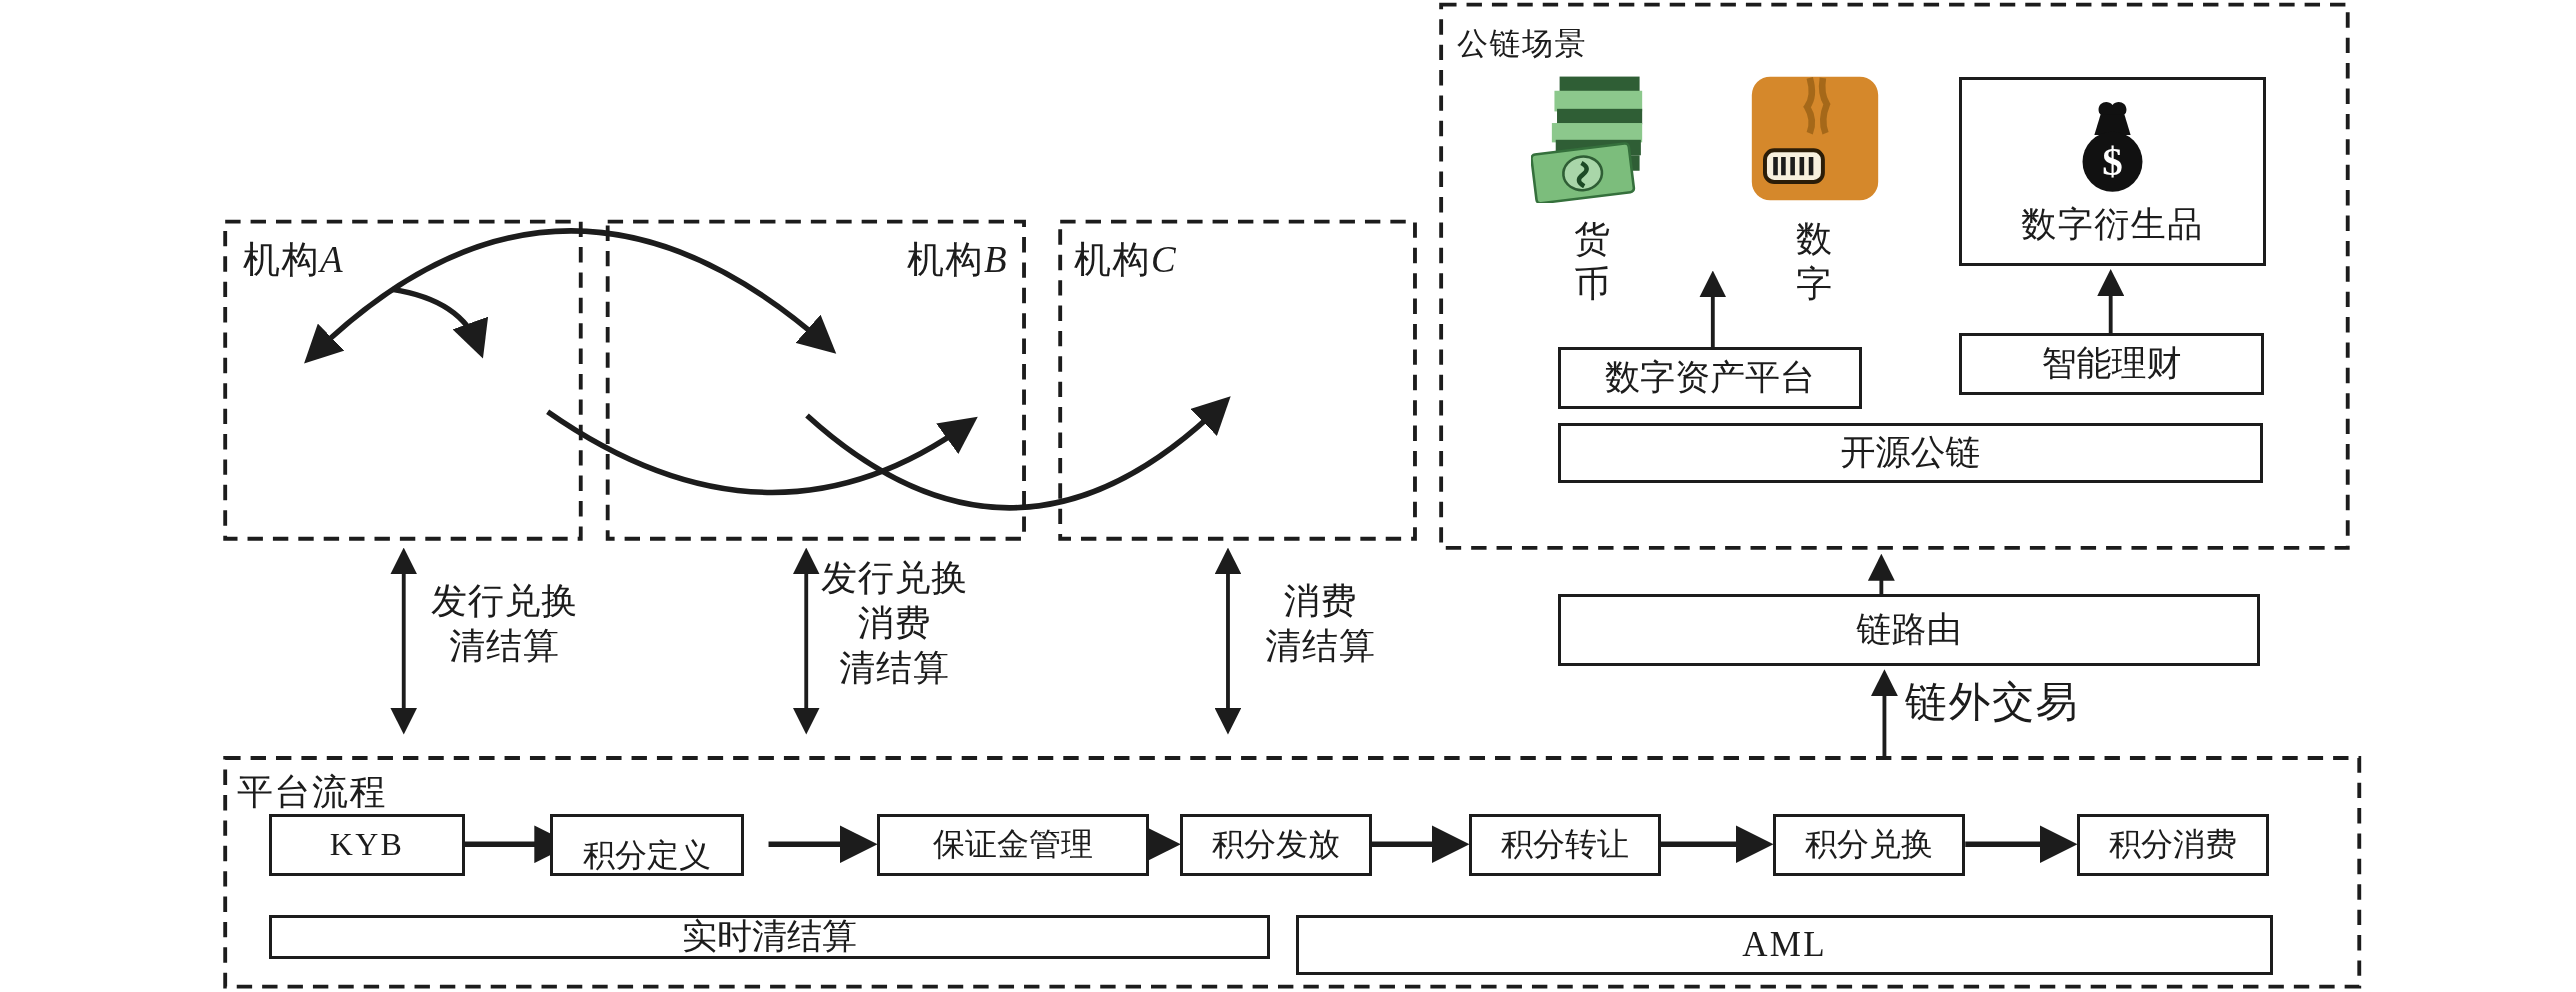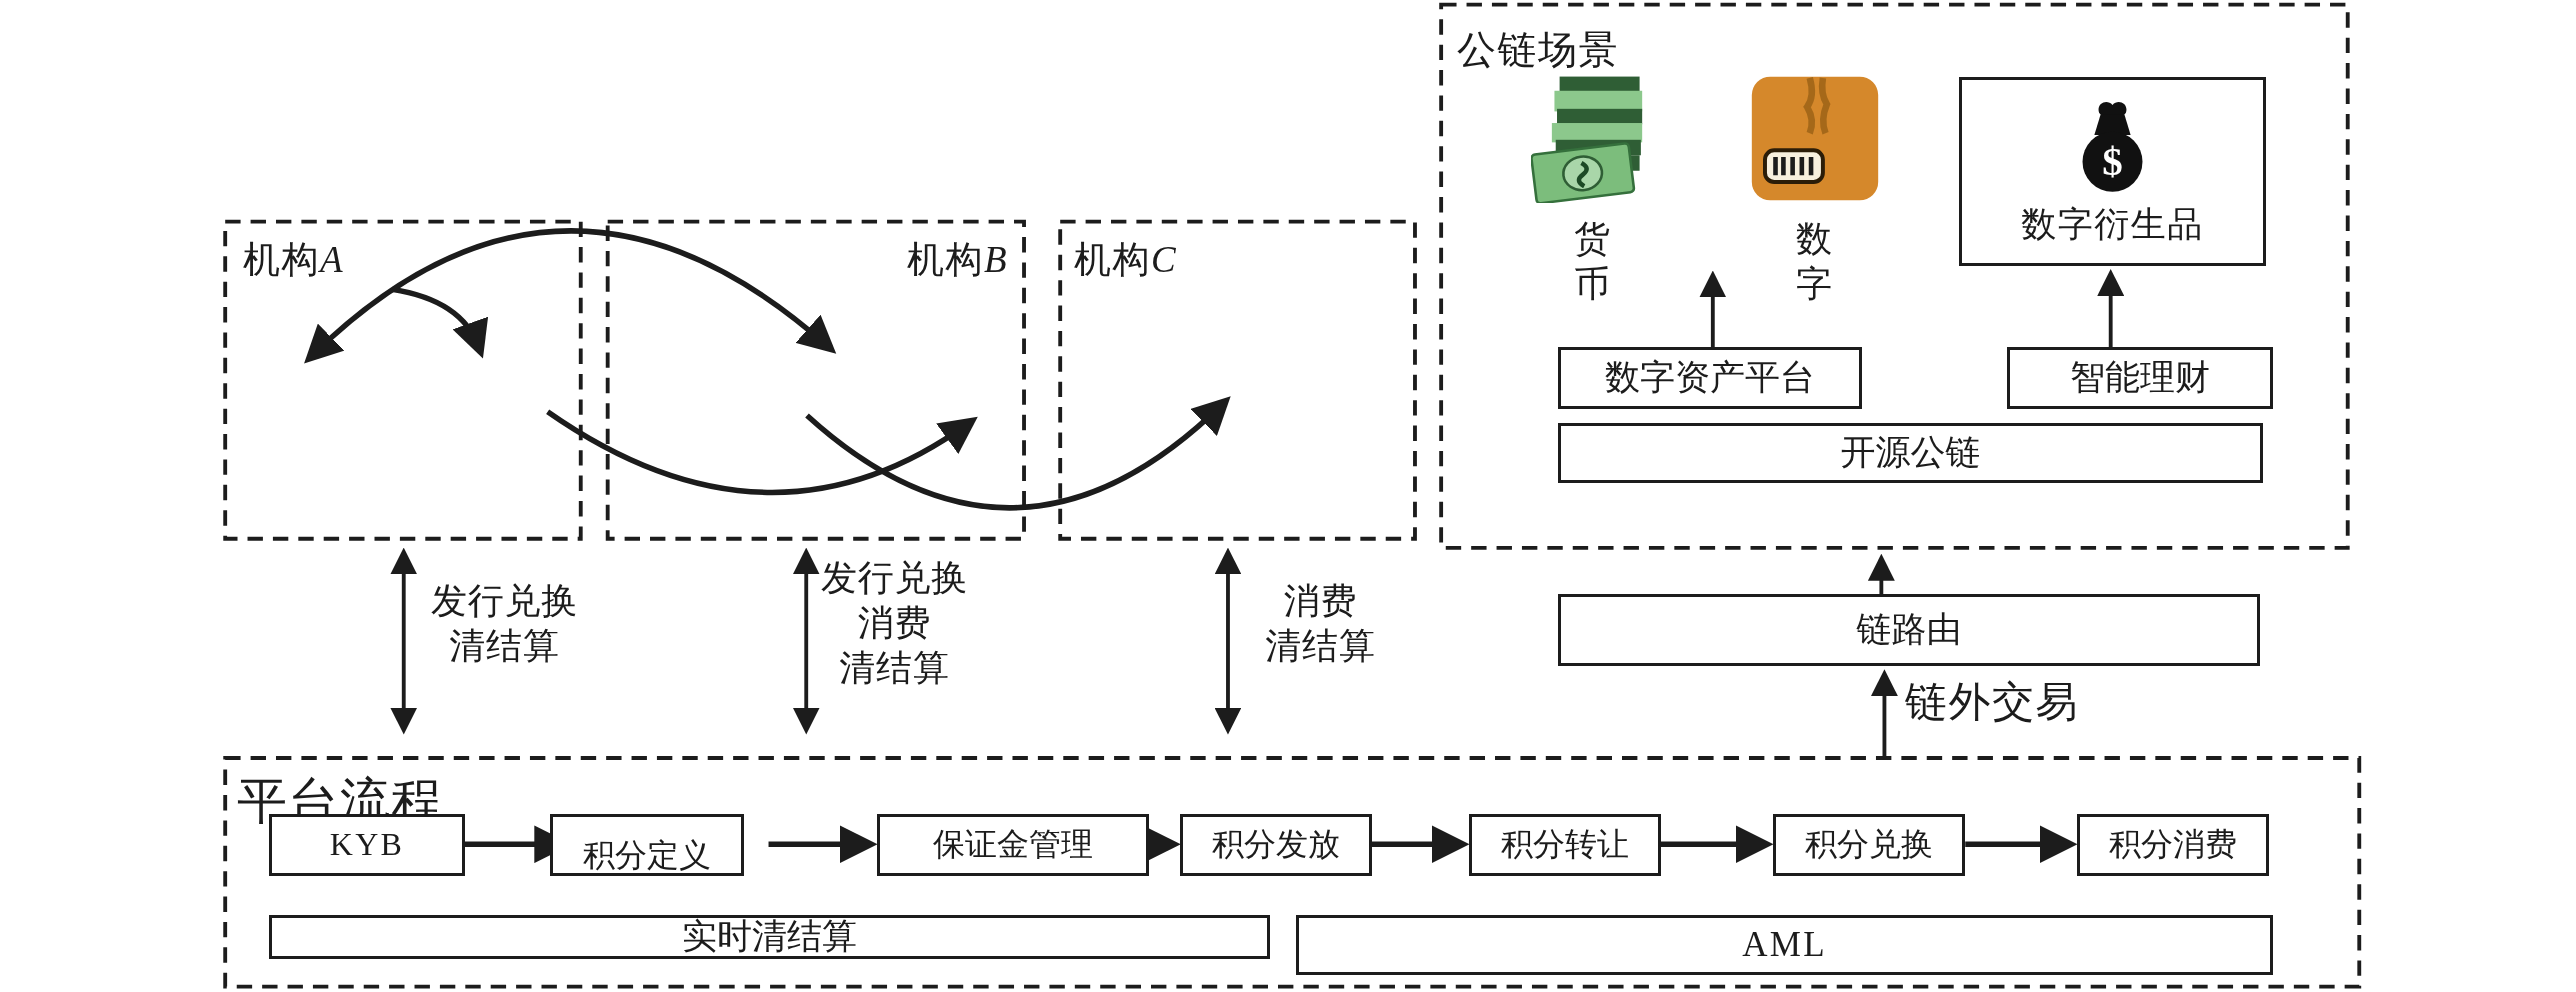"公链场景" .title { font-size: 39px -> 31px }
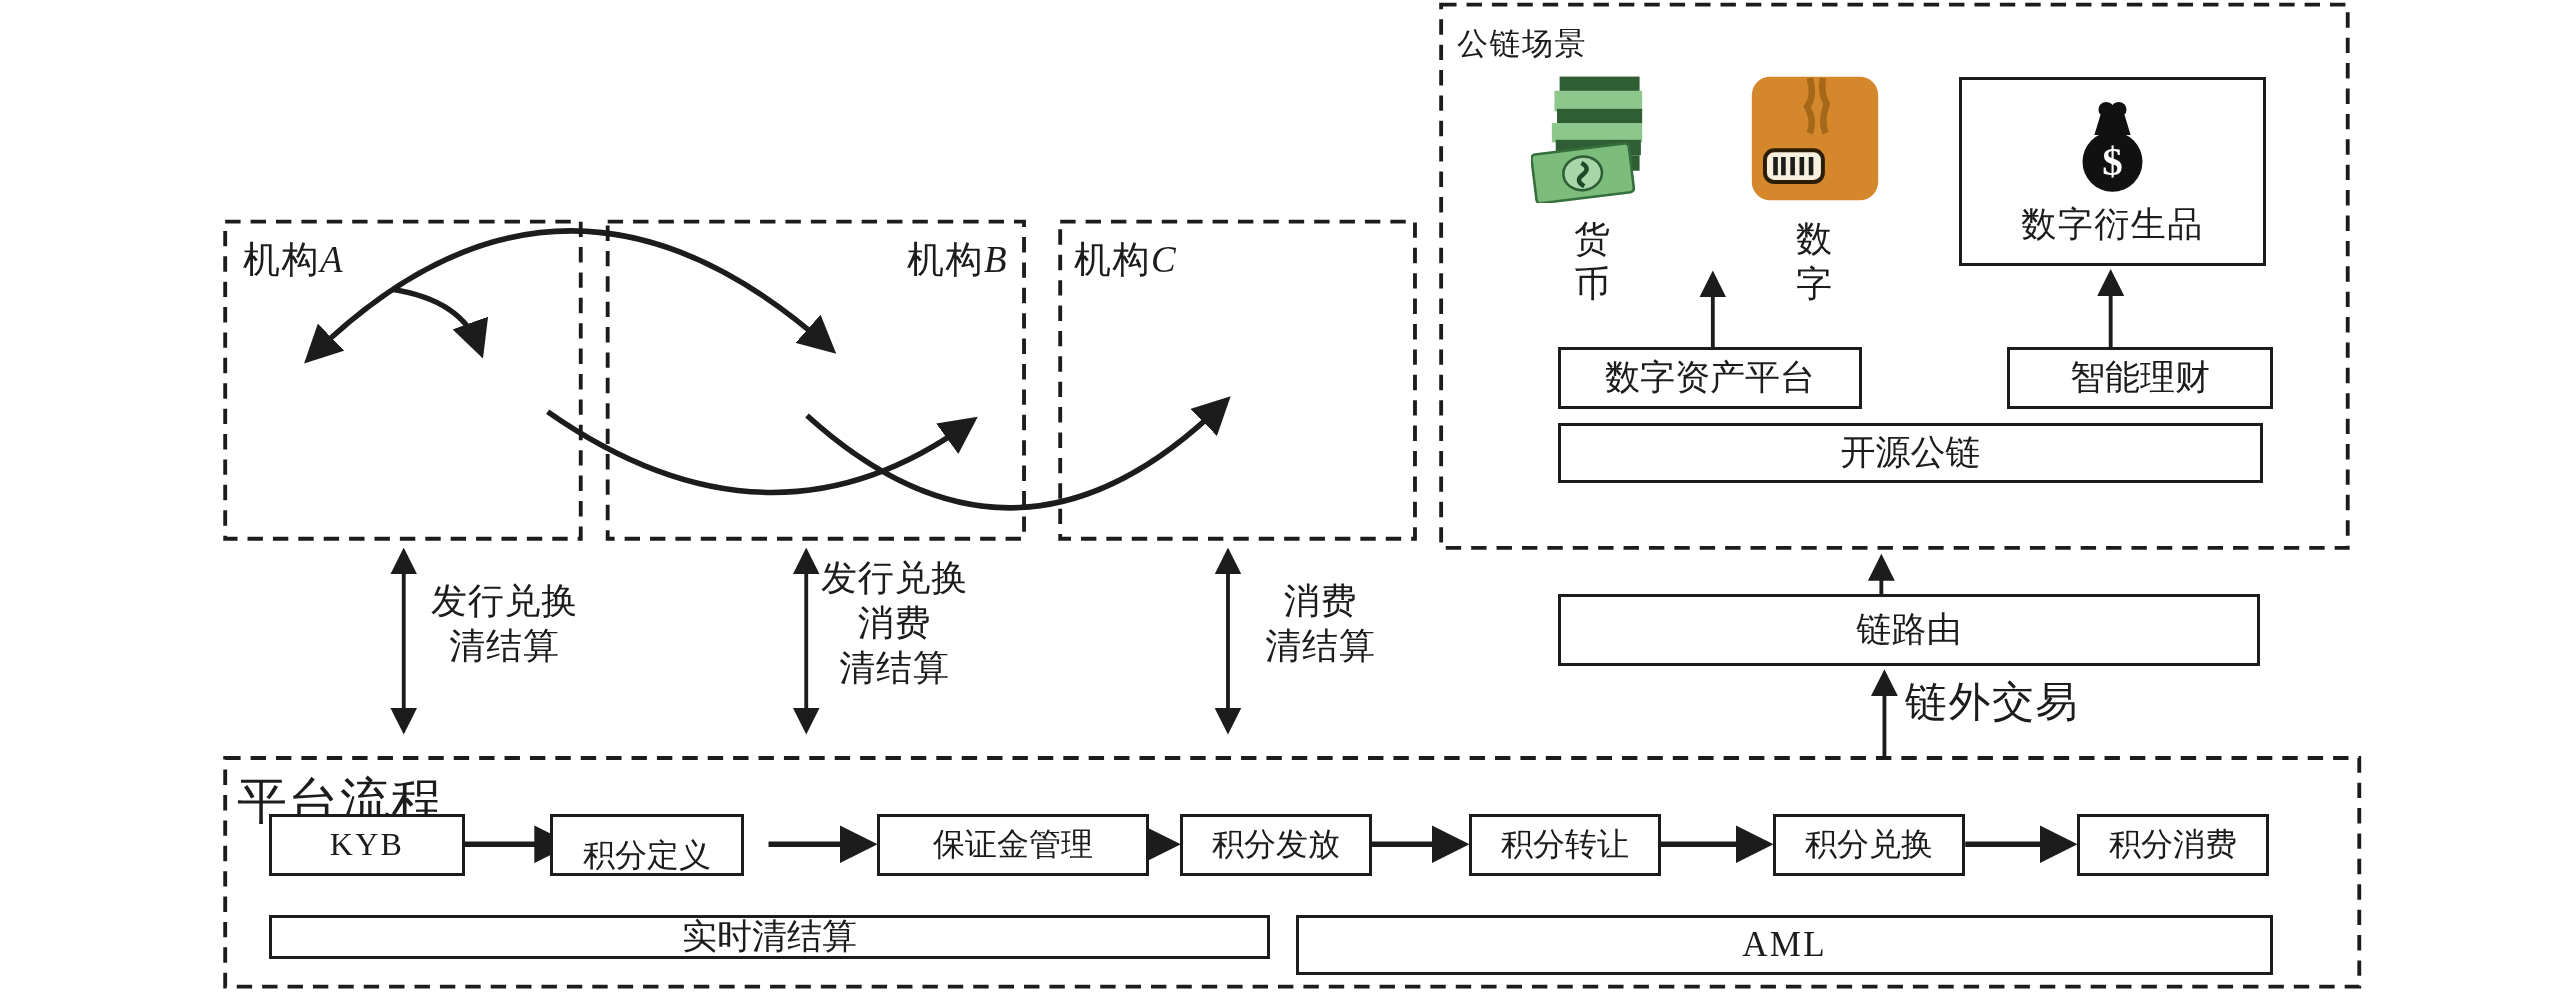"智能理财" div.box { margin-left: 48px -> none; top: 347px -> 333px; width: 266px -> 305px }
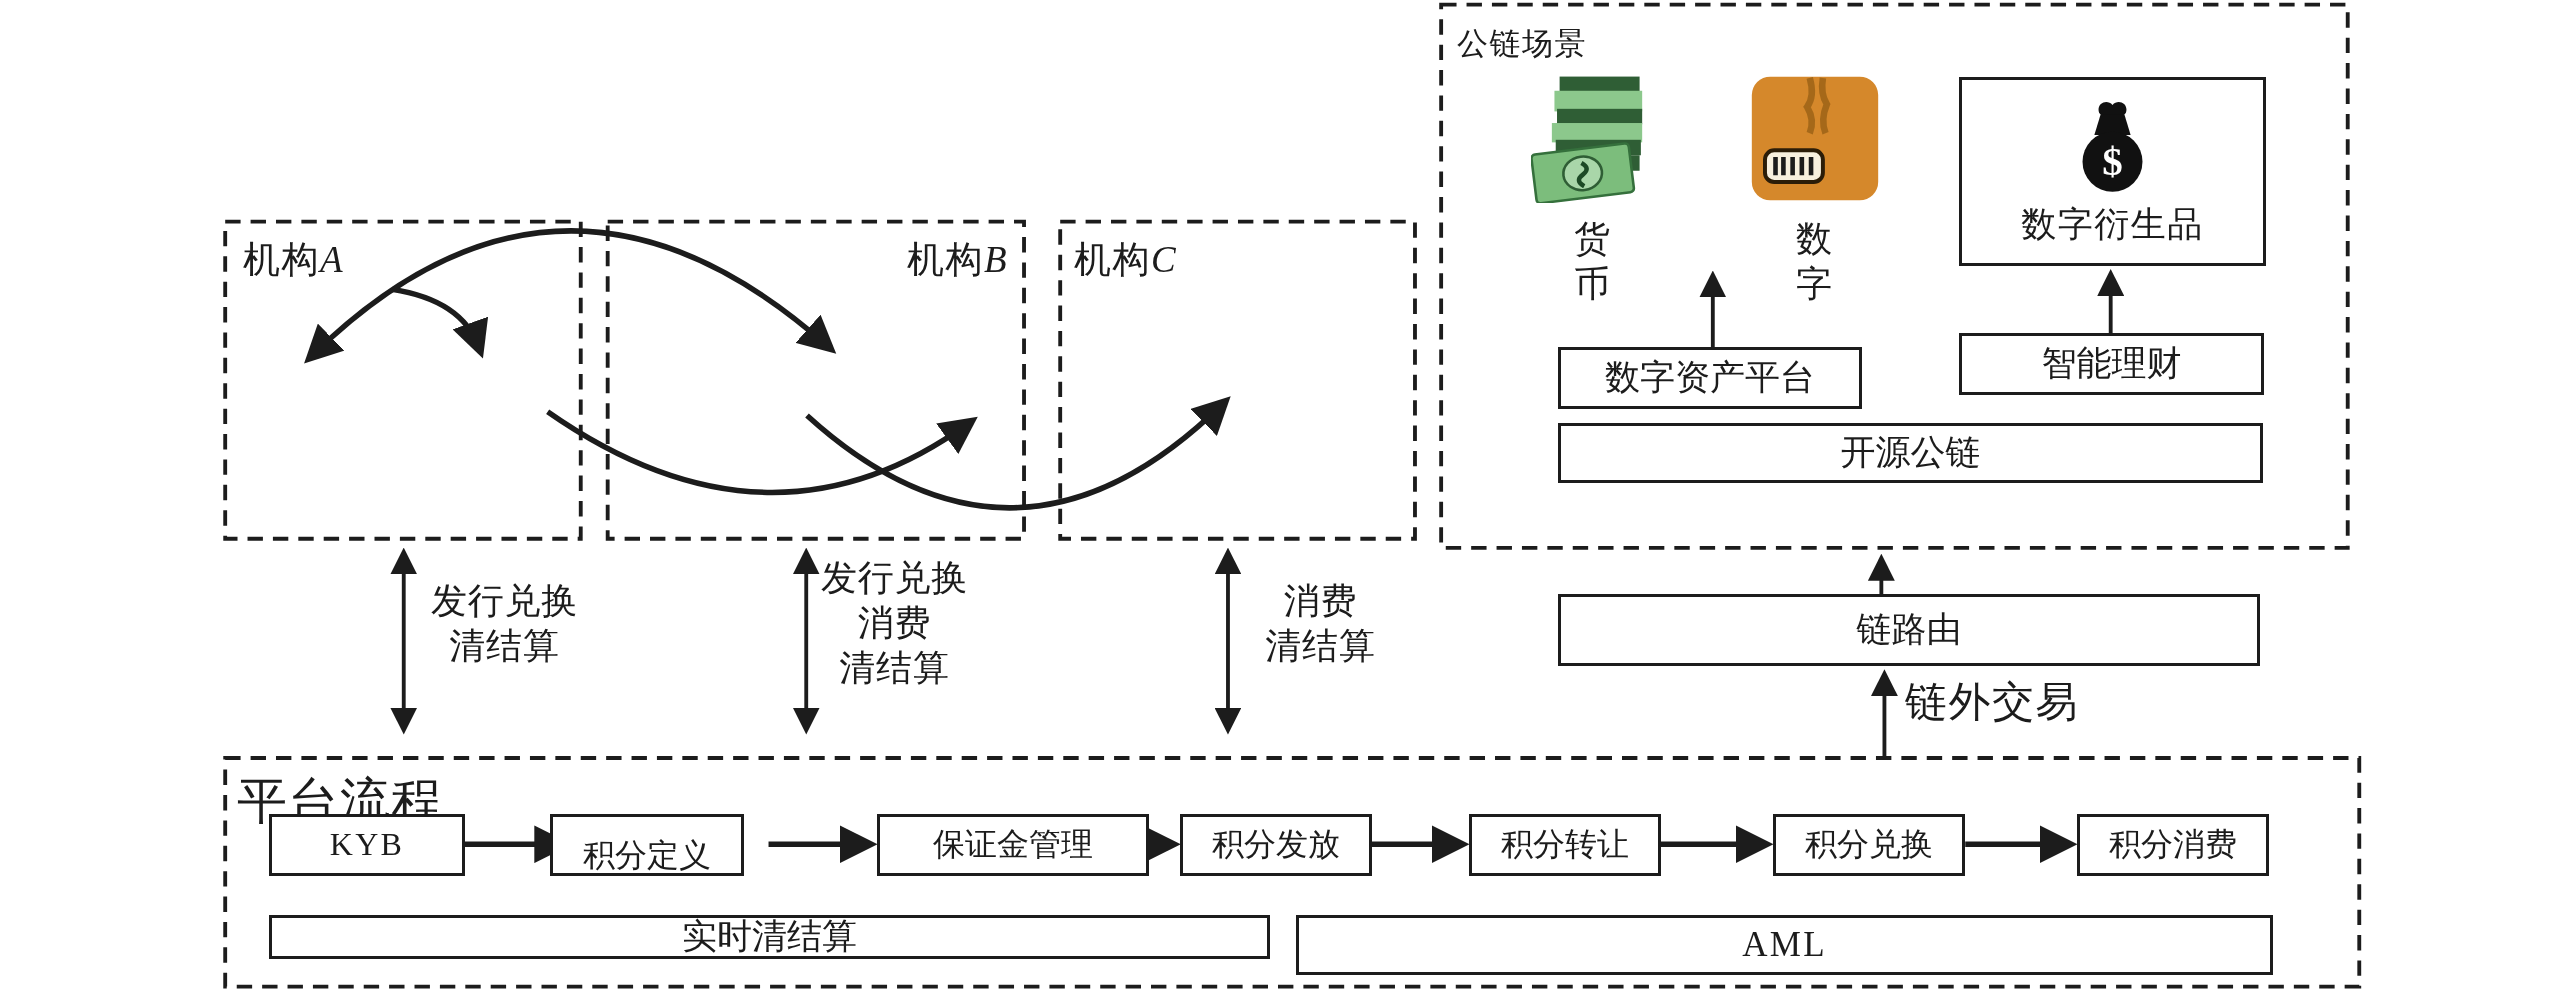"平台流程" div.abs { font-size: 50px -> 36px }
